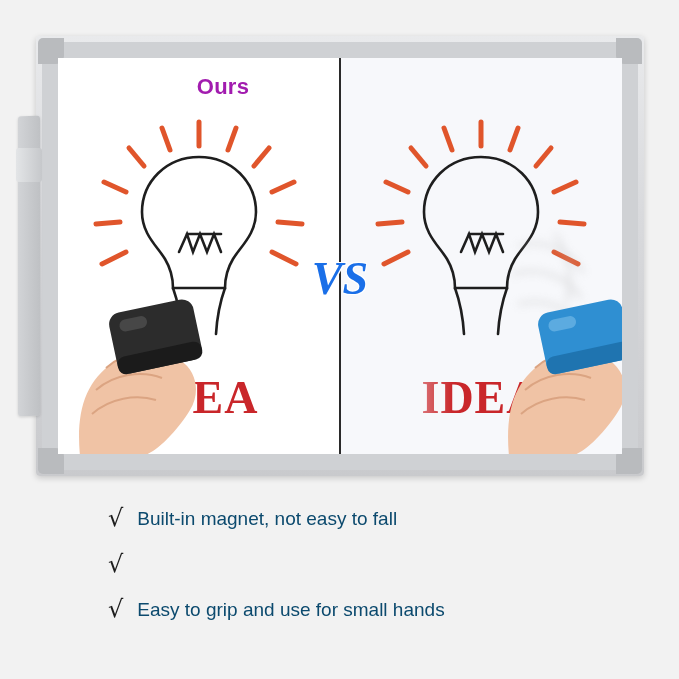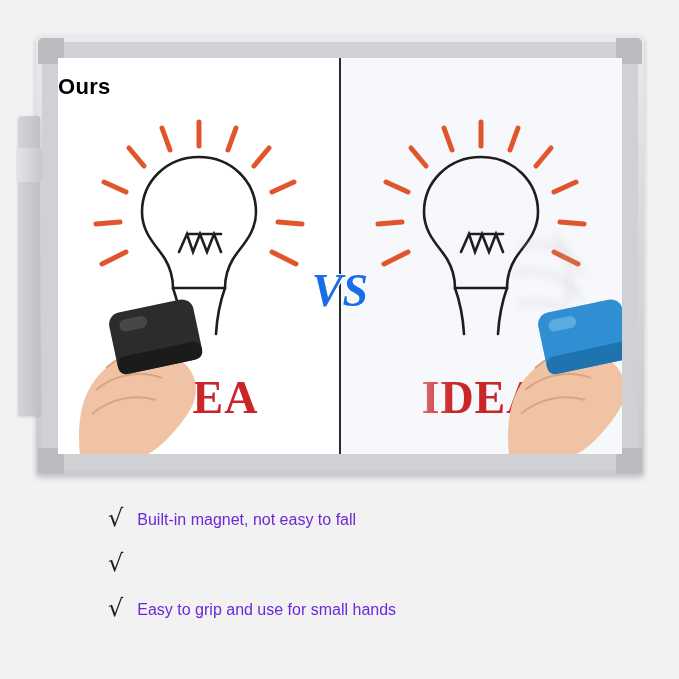"Ours" .col-title { color: #000000 -> #a21caf; padding-left: none -> 24px; text-align: none -> center }
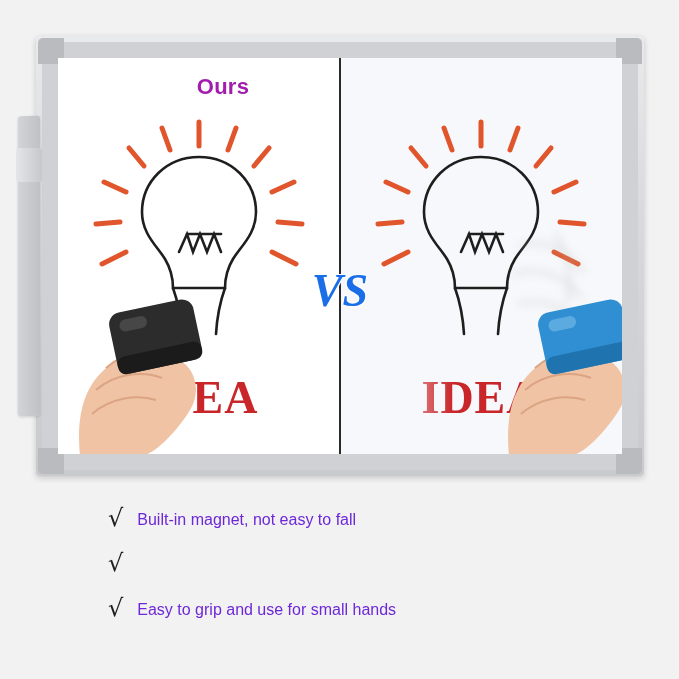"VS" .vs { margin-top: 12px -> none }
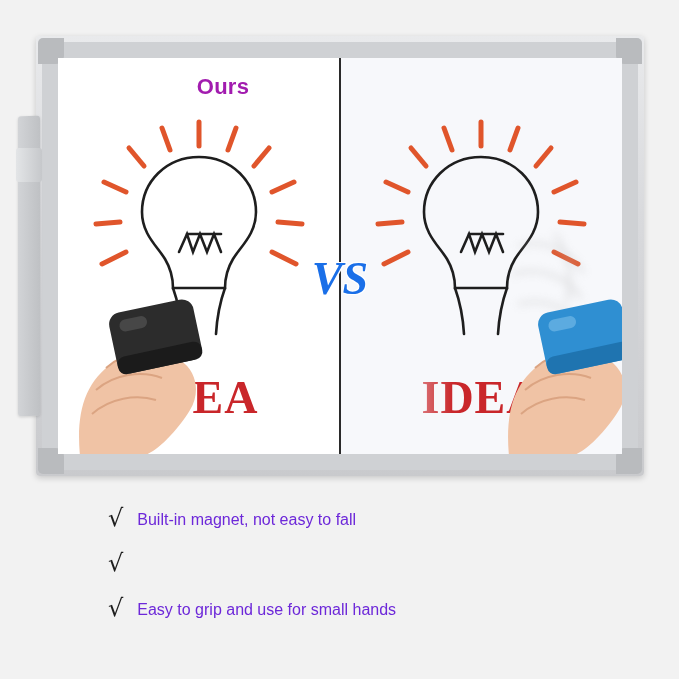"Built-in magnet, not easy to" .btext { color: #6d28d9 -> #0c4a6e; font-size: 16px -> 19px }
